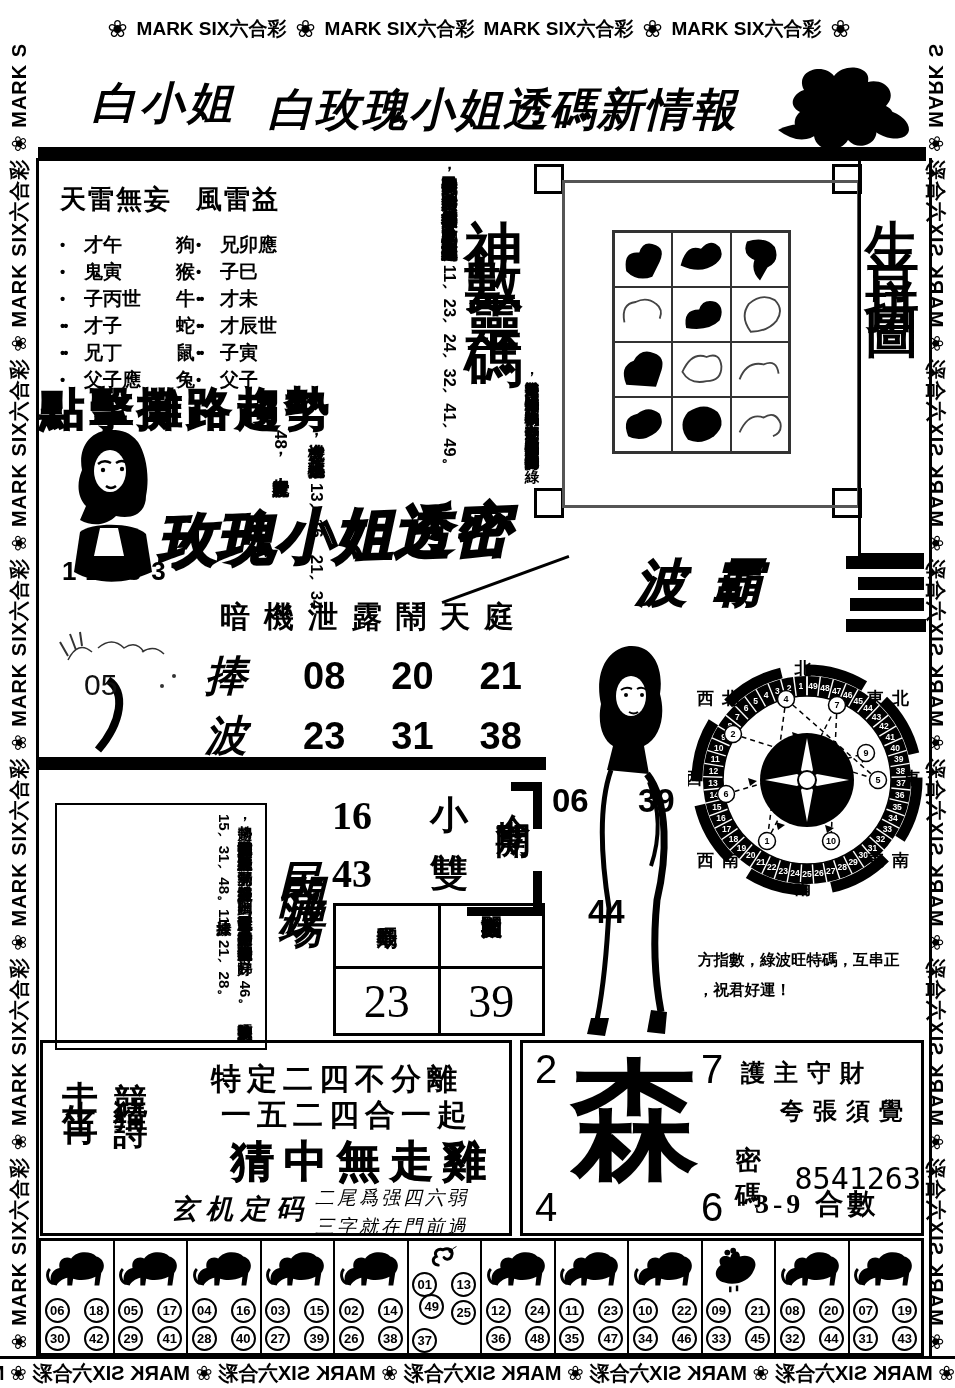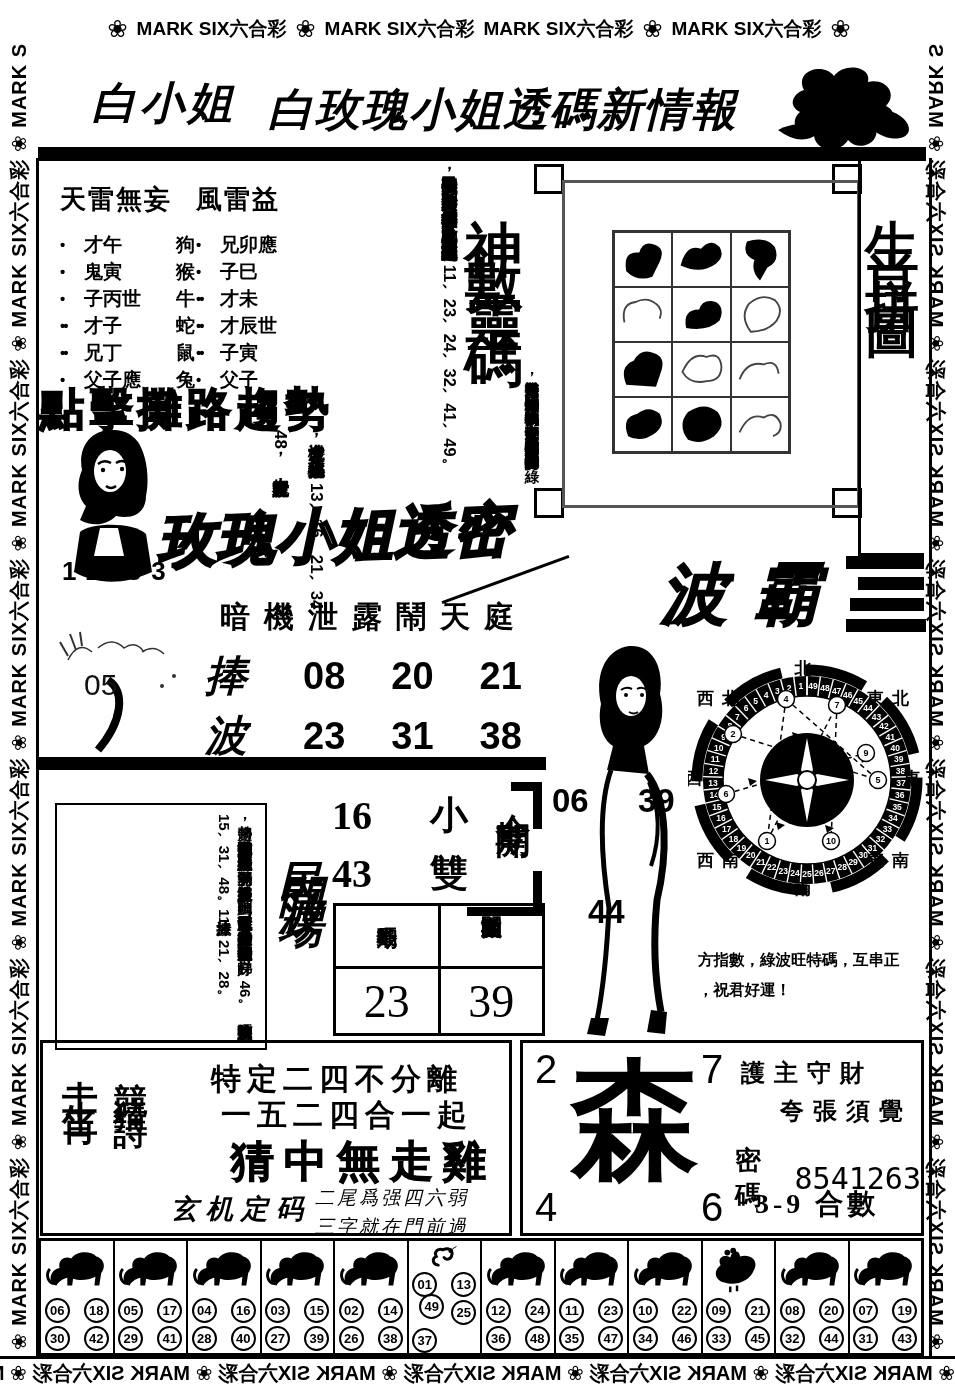"波霸" .boba-h { font-size: 66px -> 50px; margin-left: 25px -> none }
